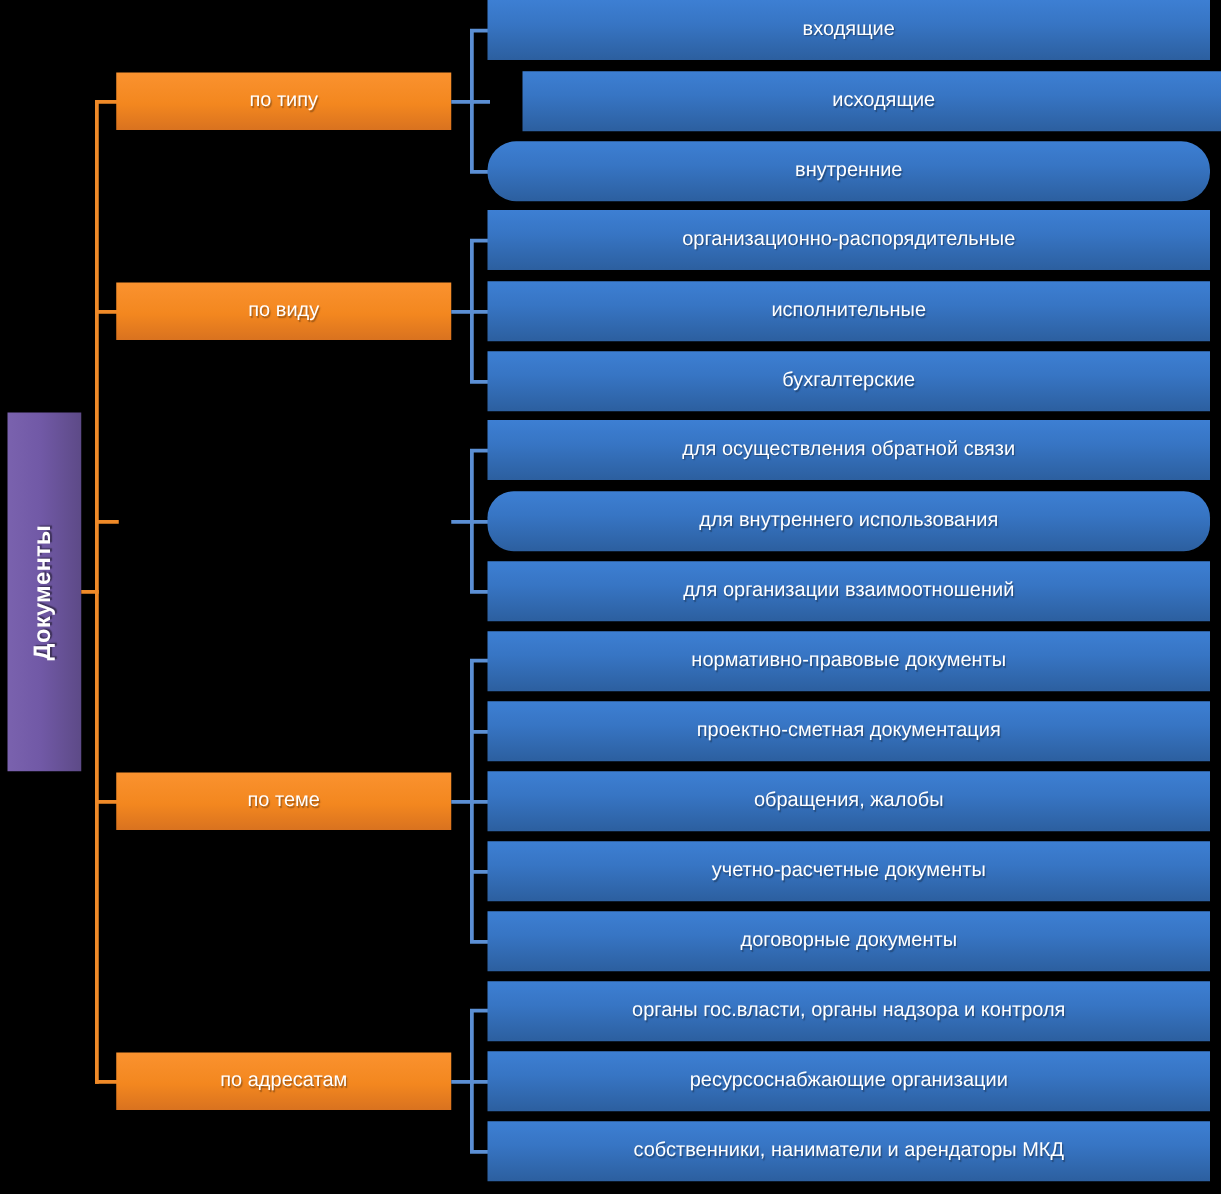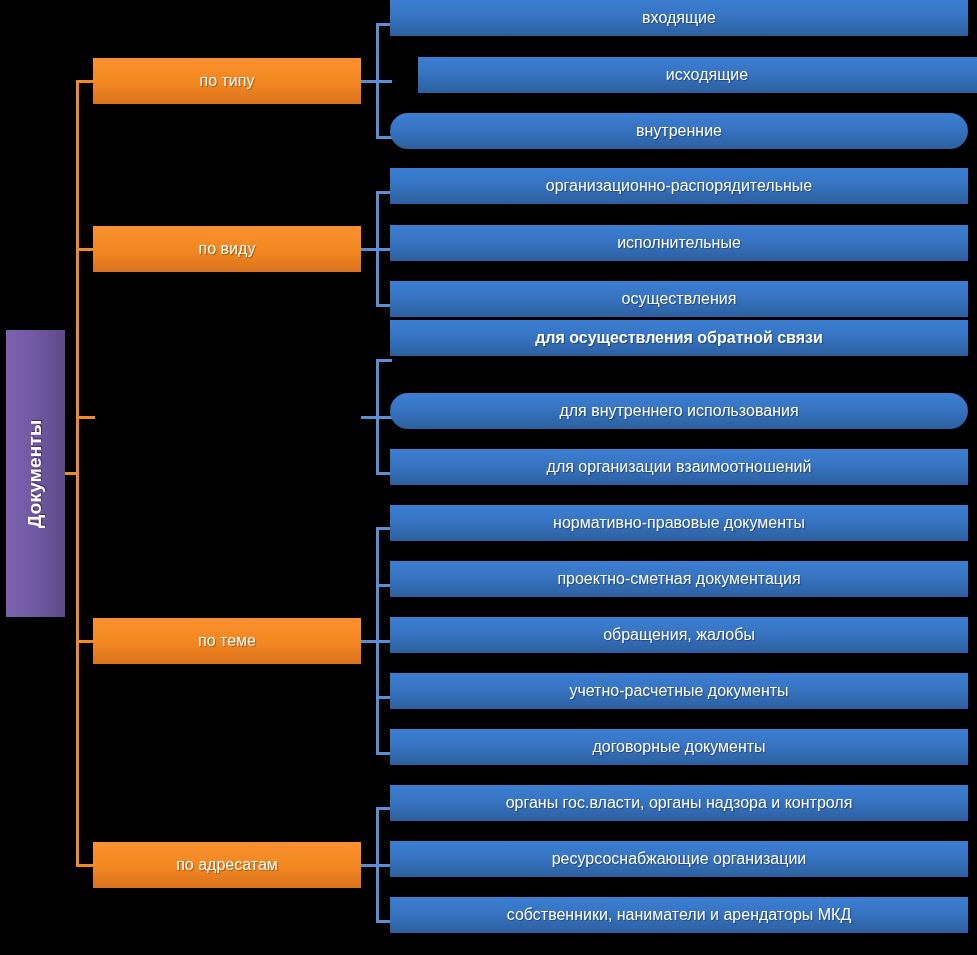"входящие" .leaf-node { height: 36px -> 48px }
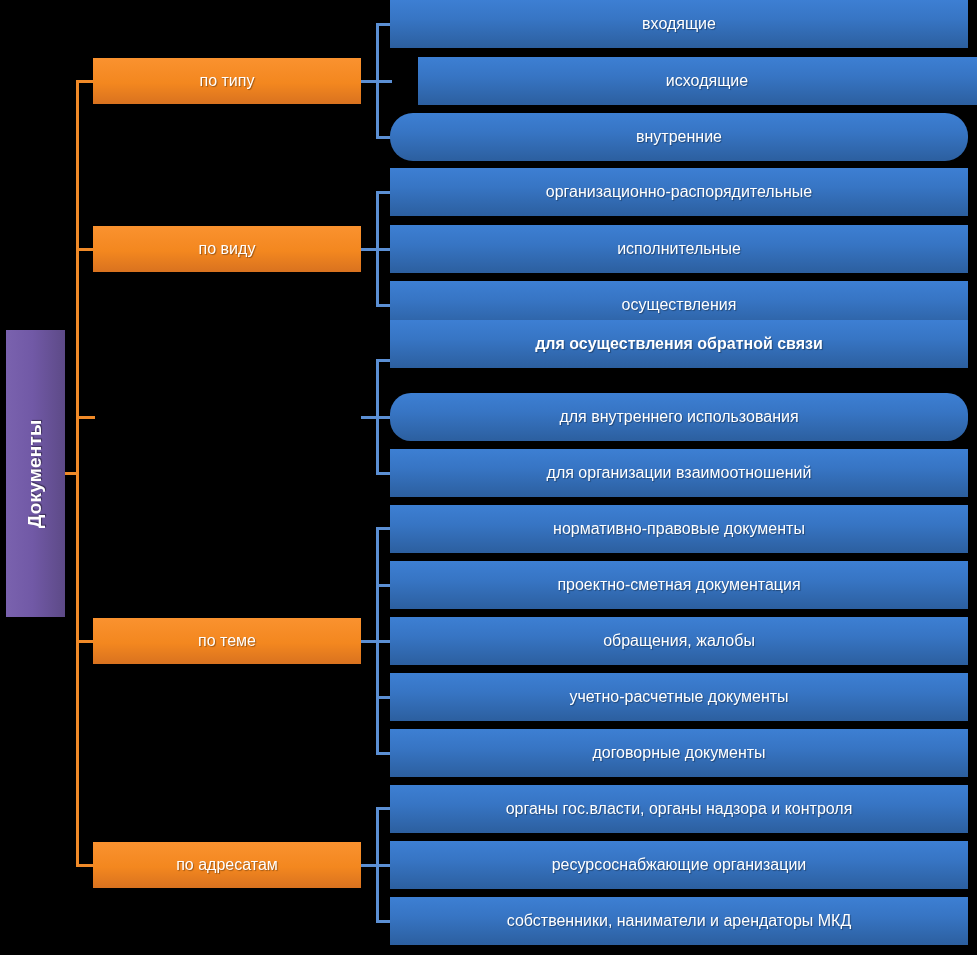"осуществления" span.leaf-label { text: осуществления -> бухгалтерские }
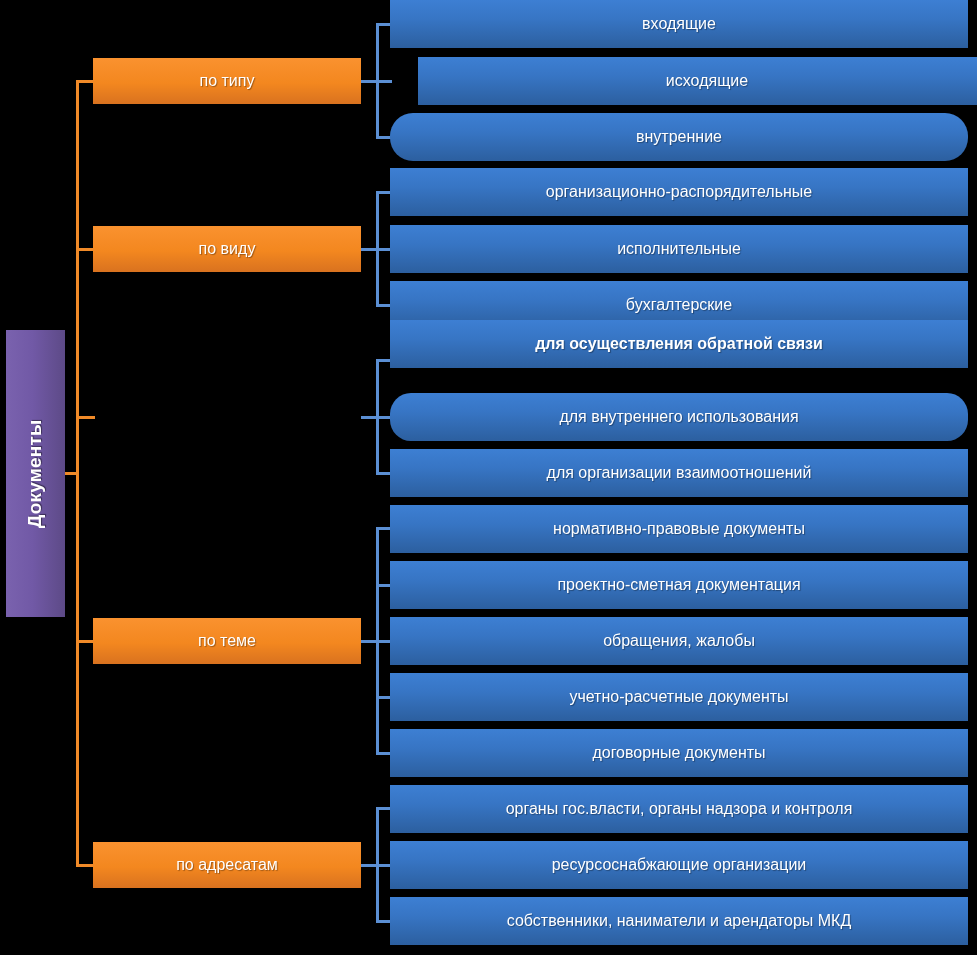"для осуществления обратной связи" div.leaf-node { font-weight: bold -> none; top: 320px -> 336px }
